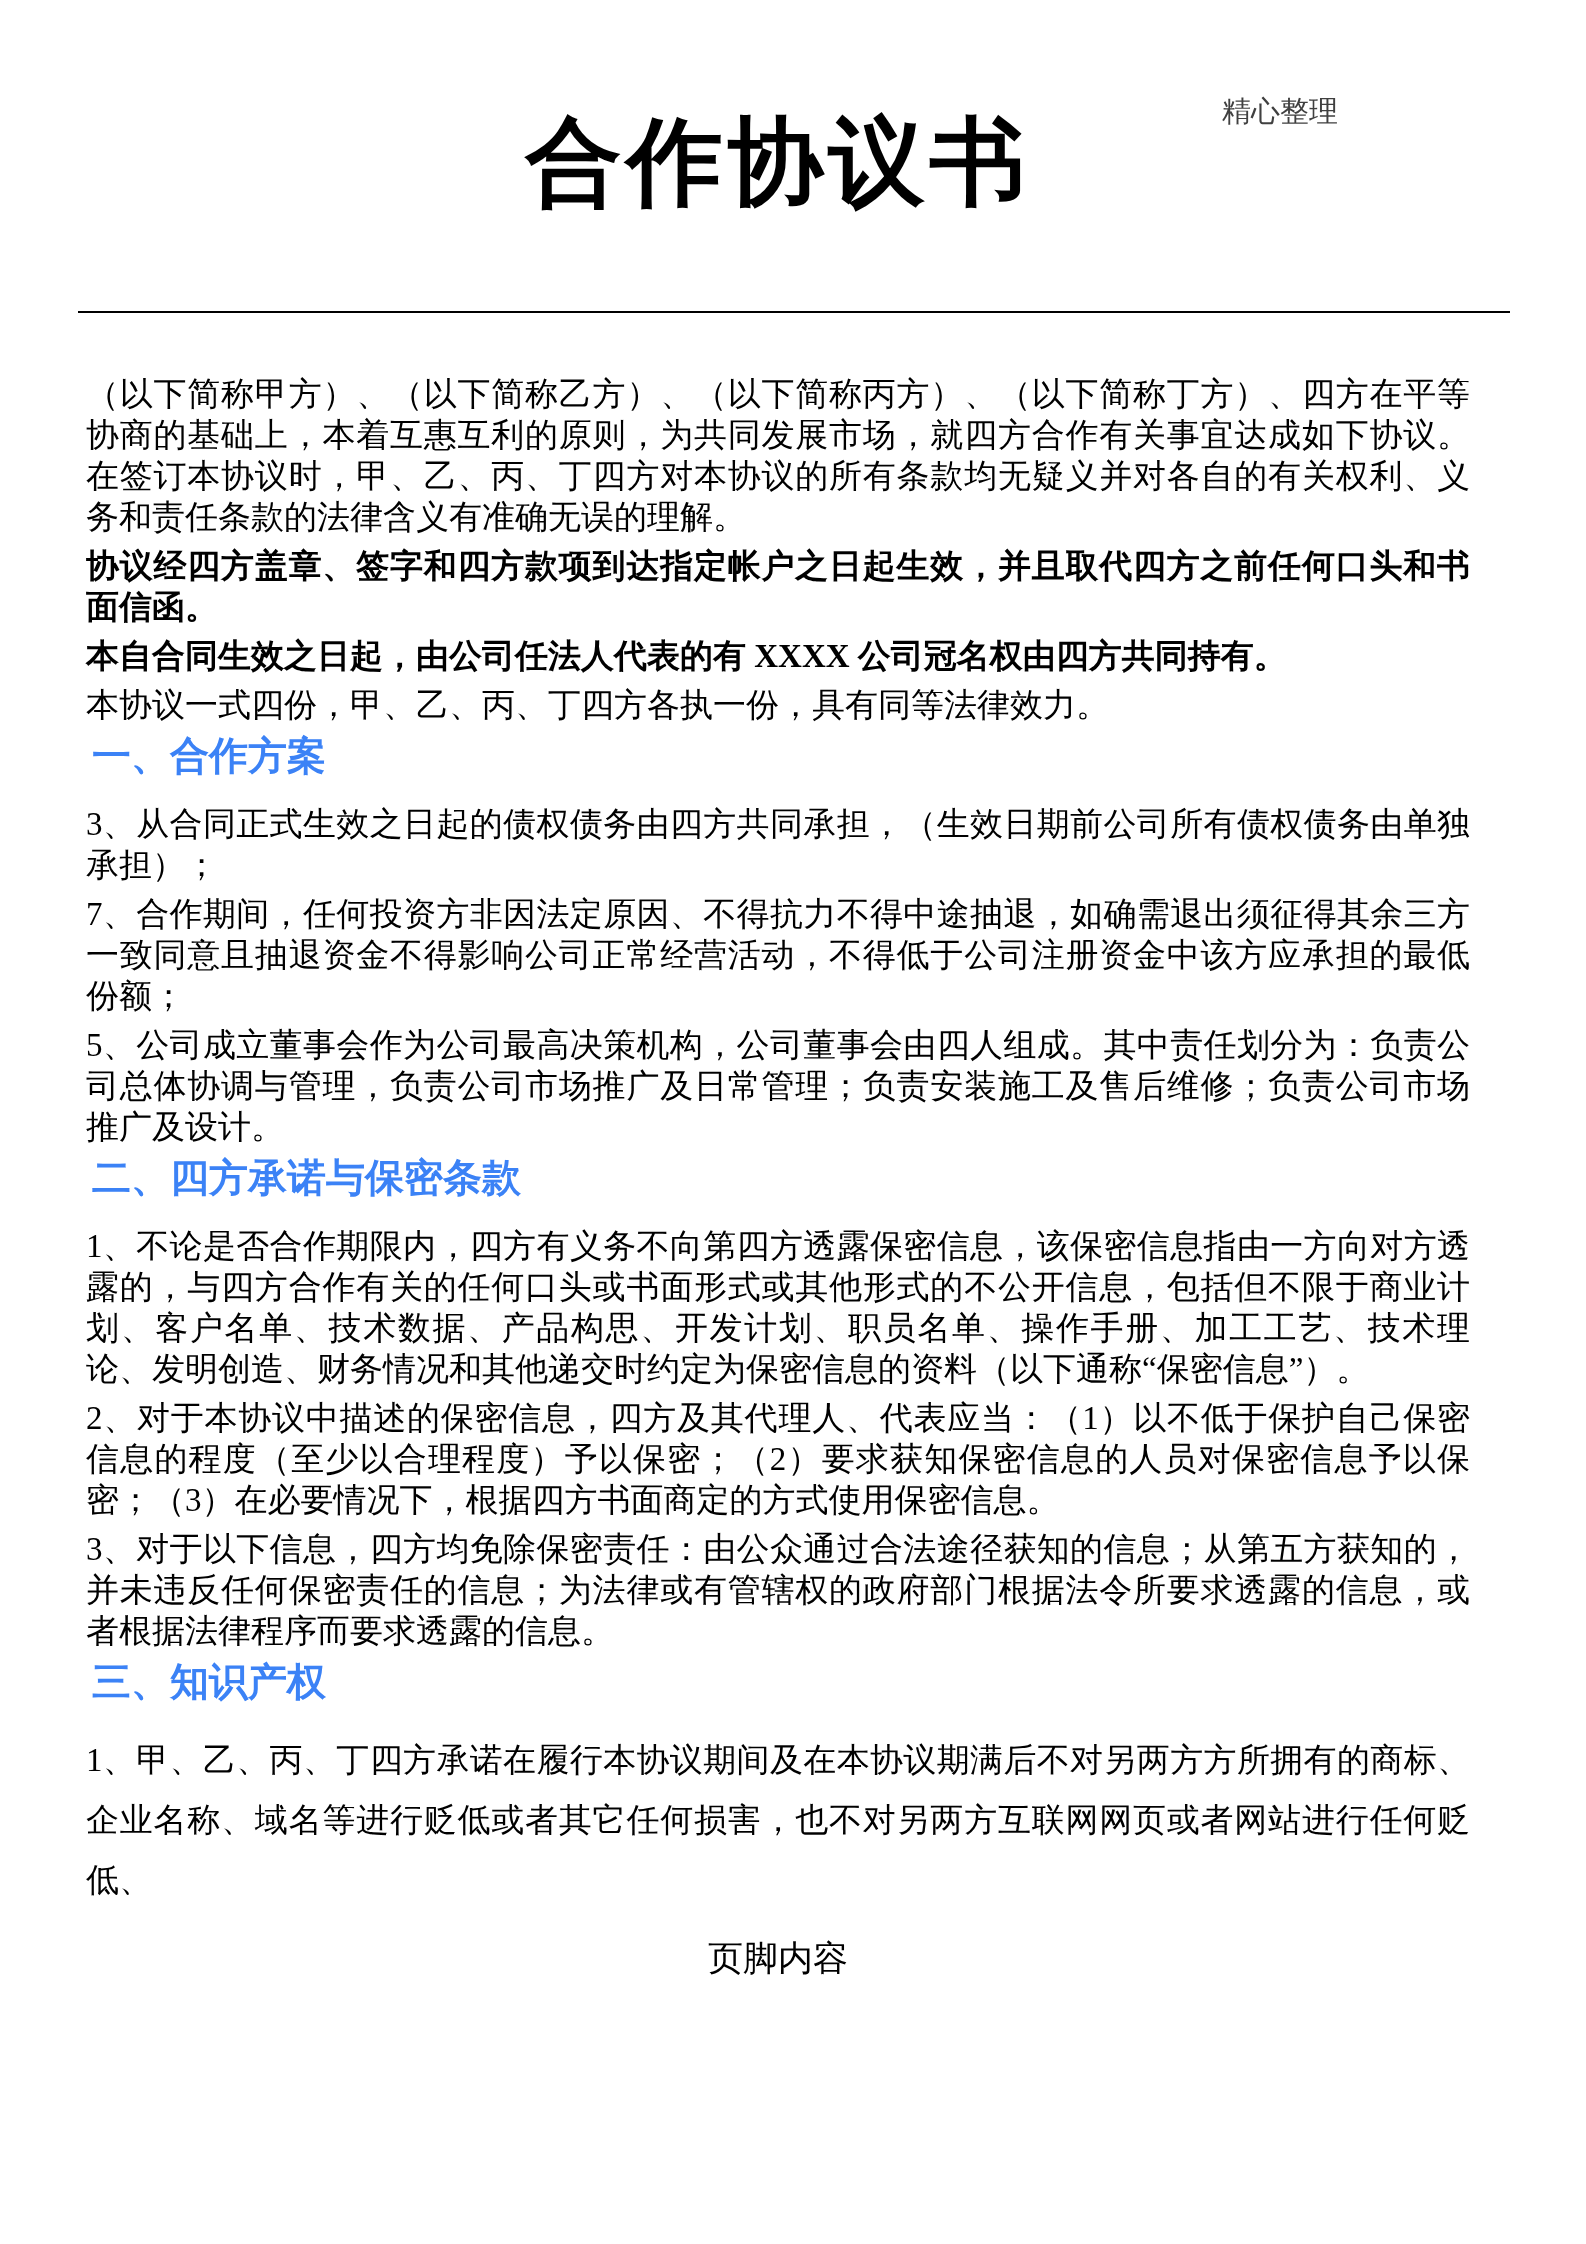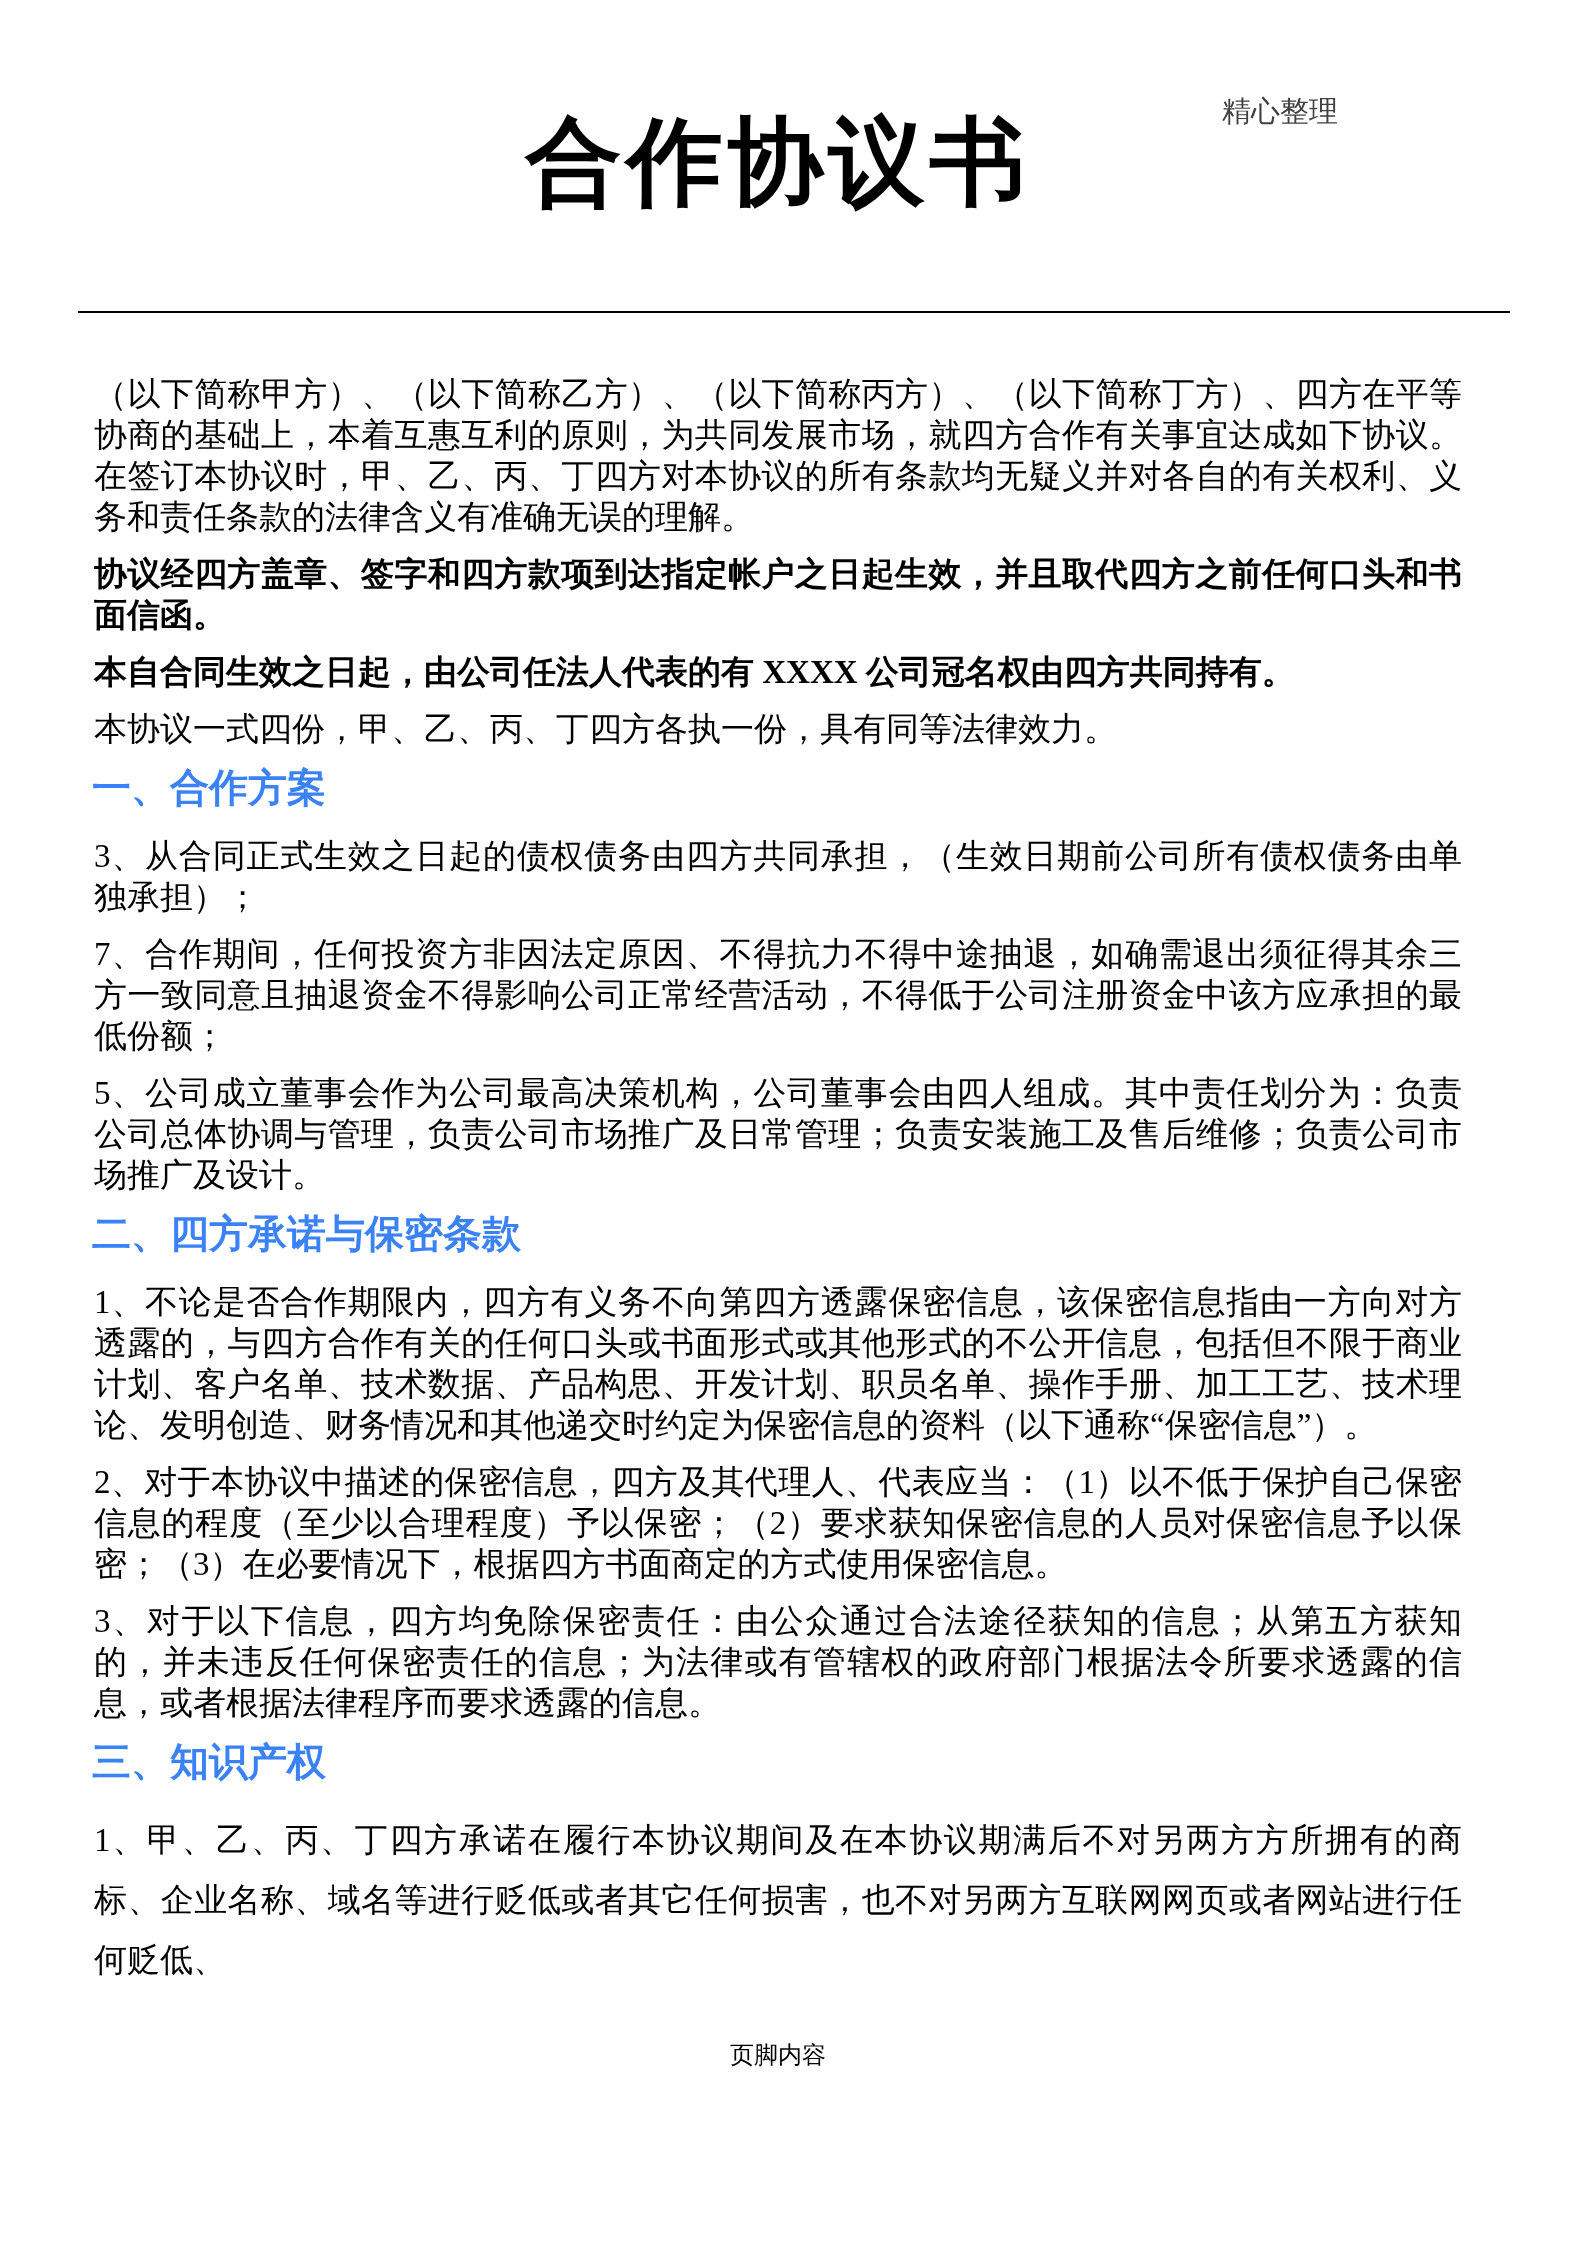"（以下简称甲方）、（以下简称乙方）、（以下简称丙方）、（以下简称丁方）、四方在平" .body-text { margin: 16px -> 8px }
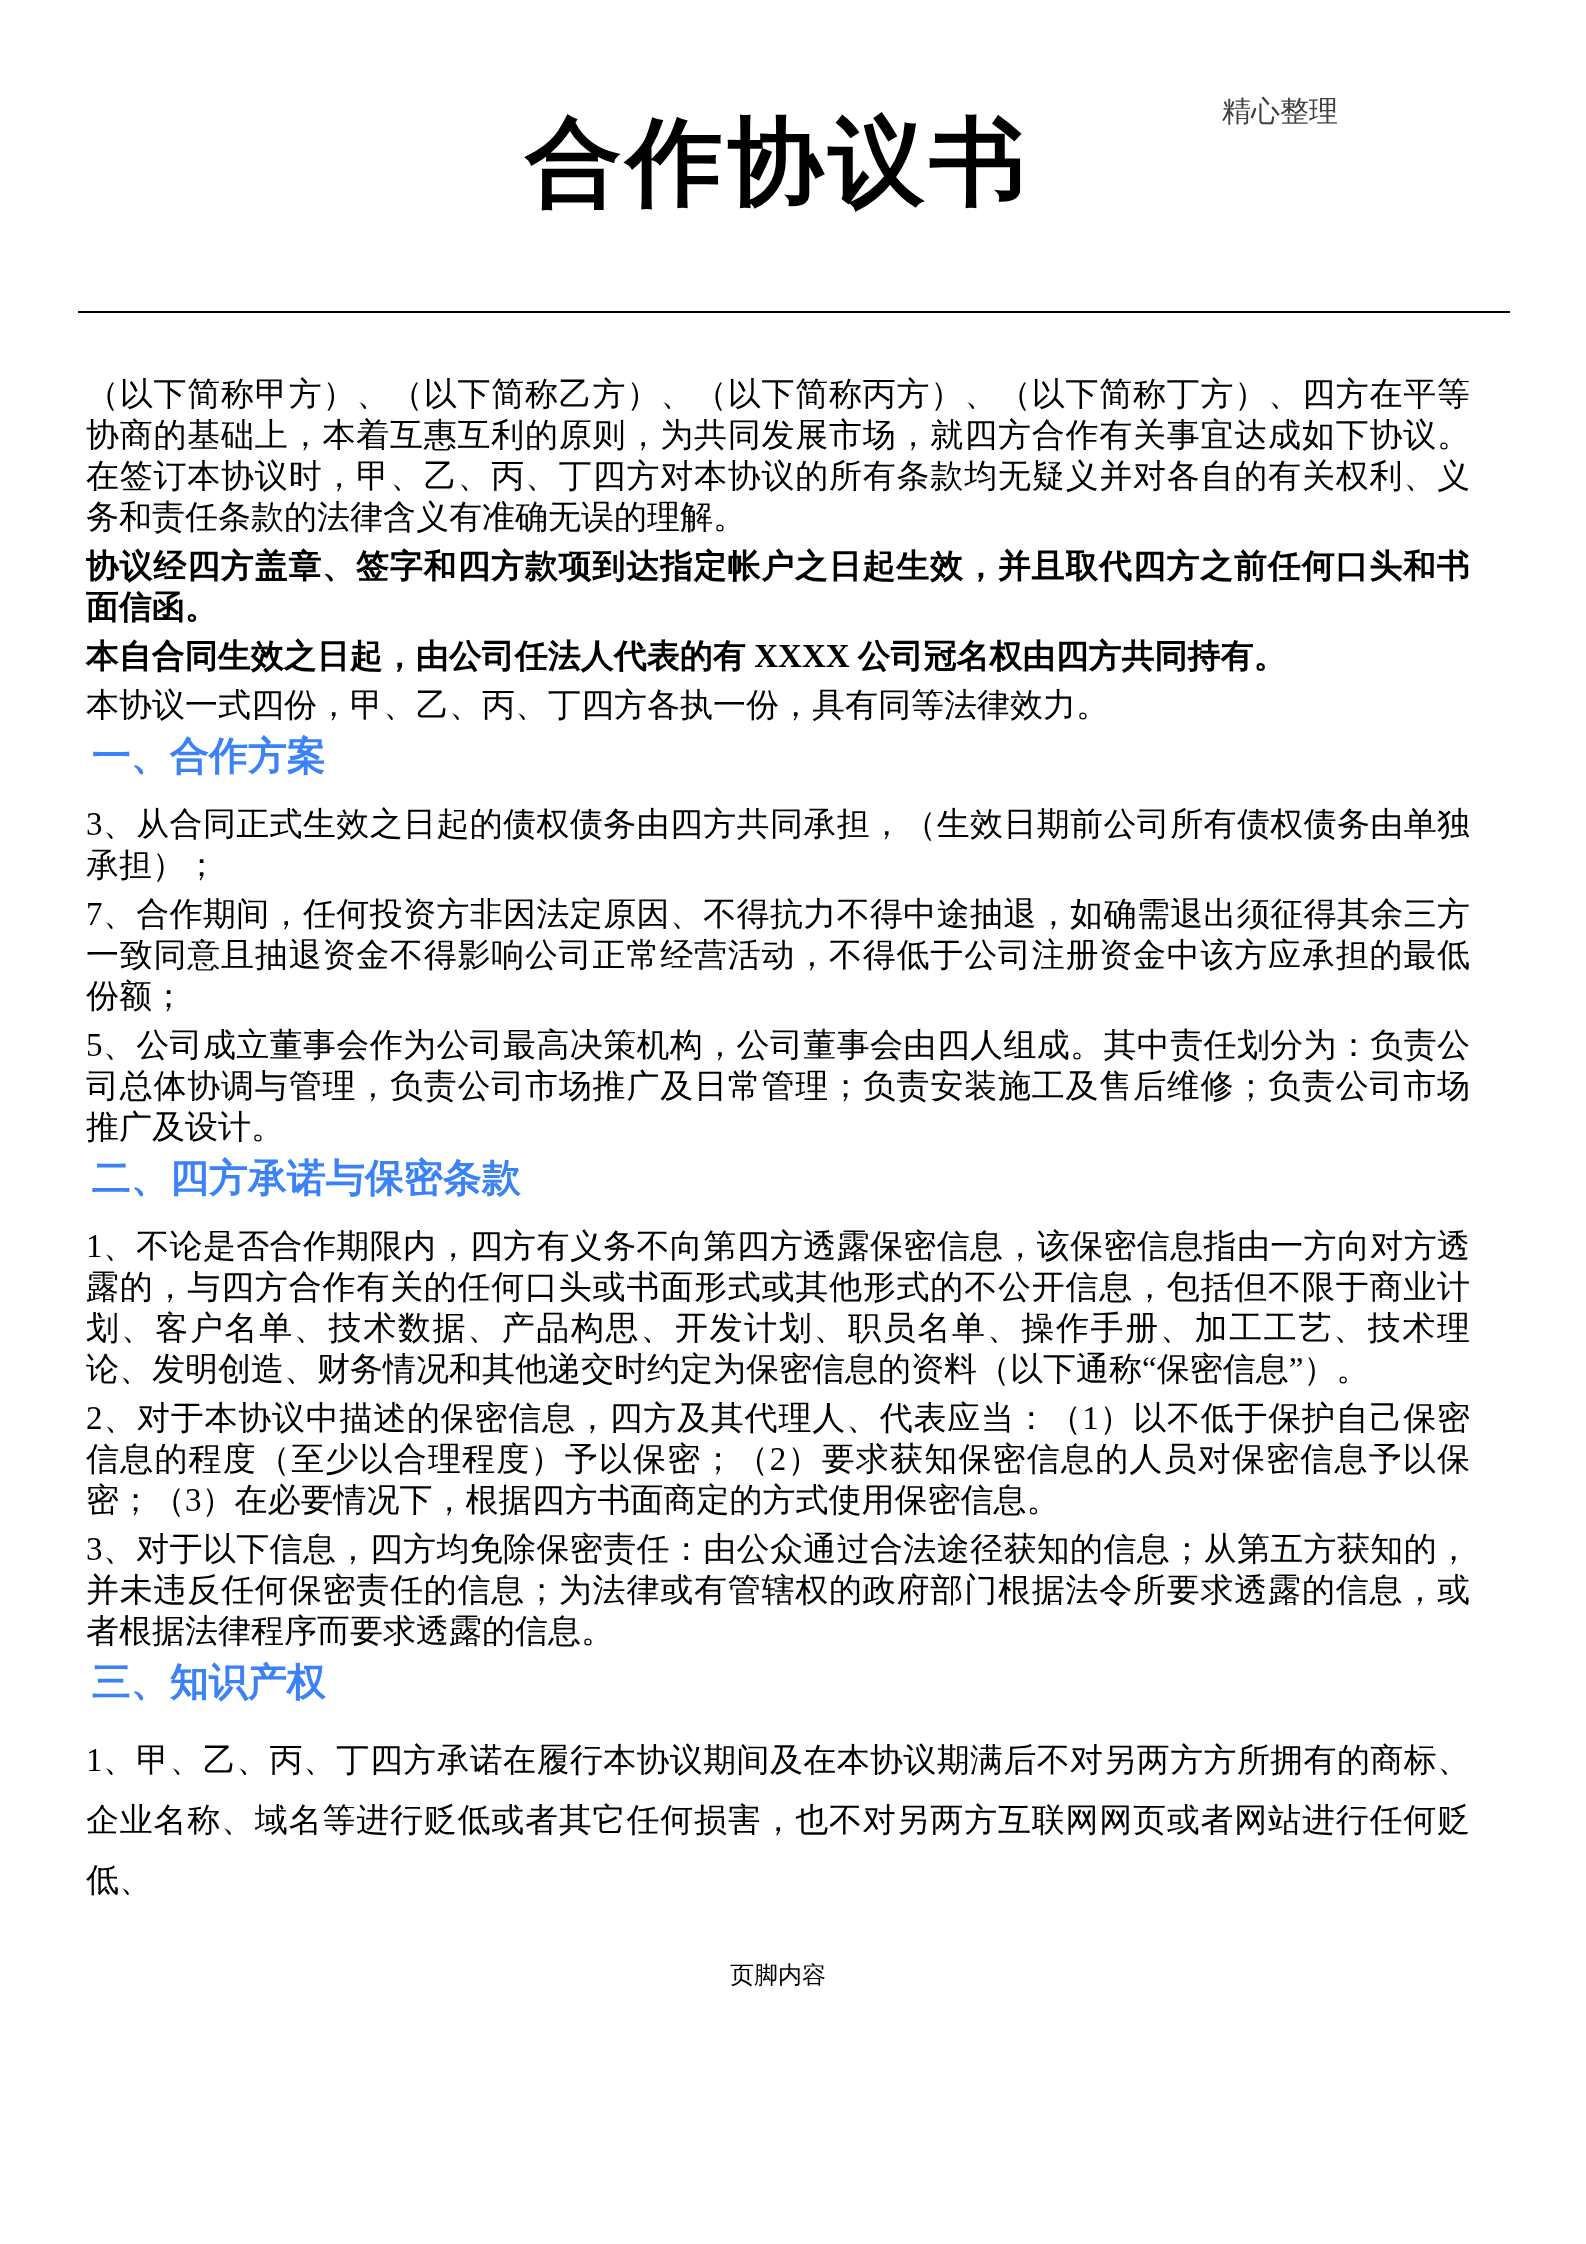"页脚内容" .page-footer { font-size: 24px -> 35px; margin-top: 48px -> 32px }
